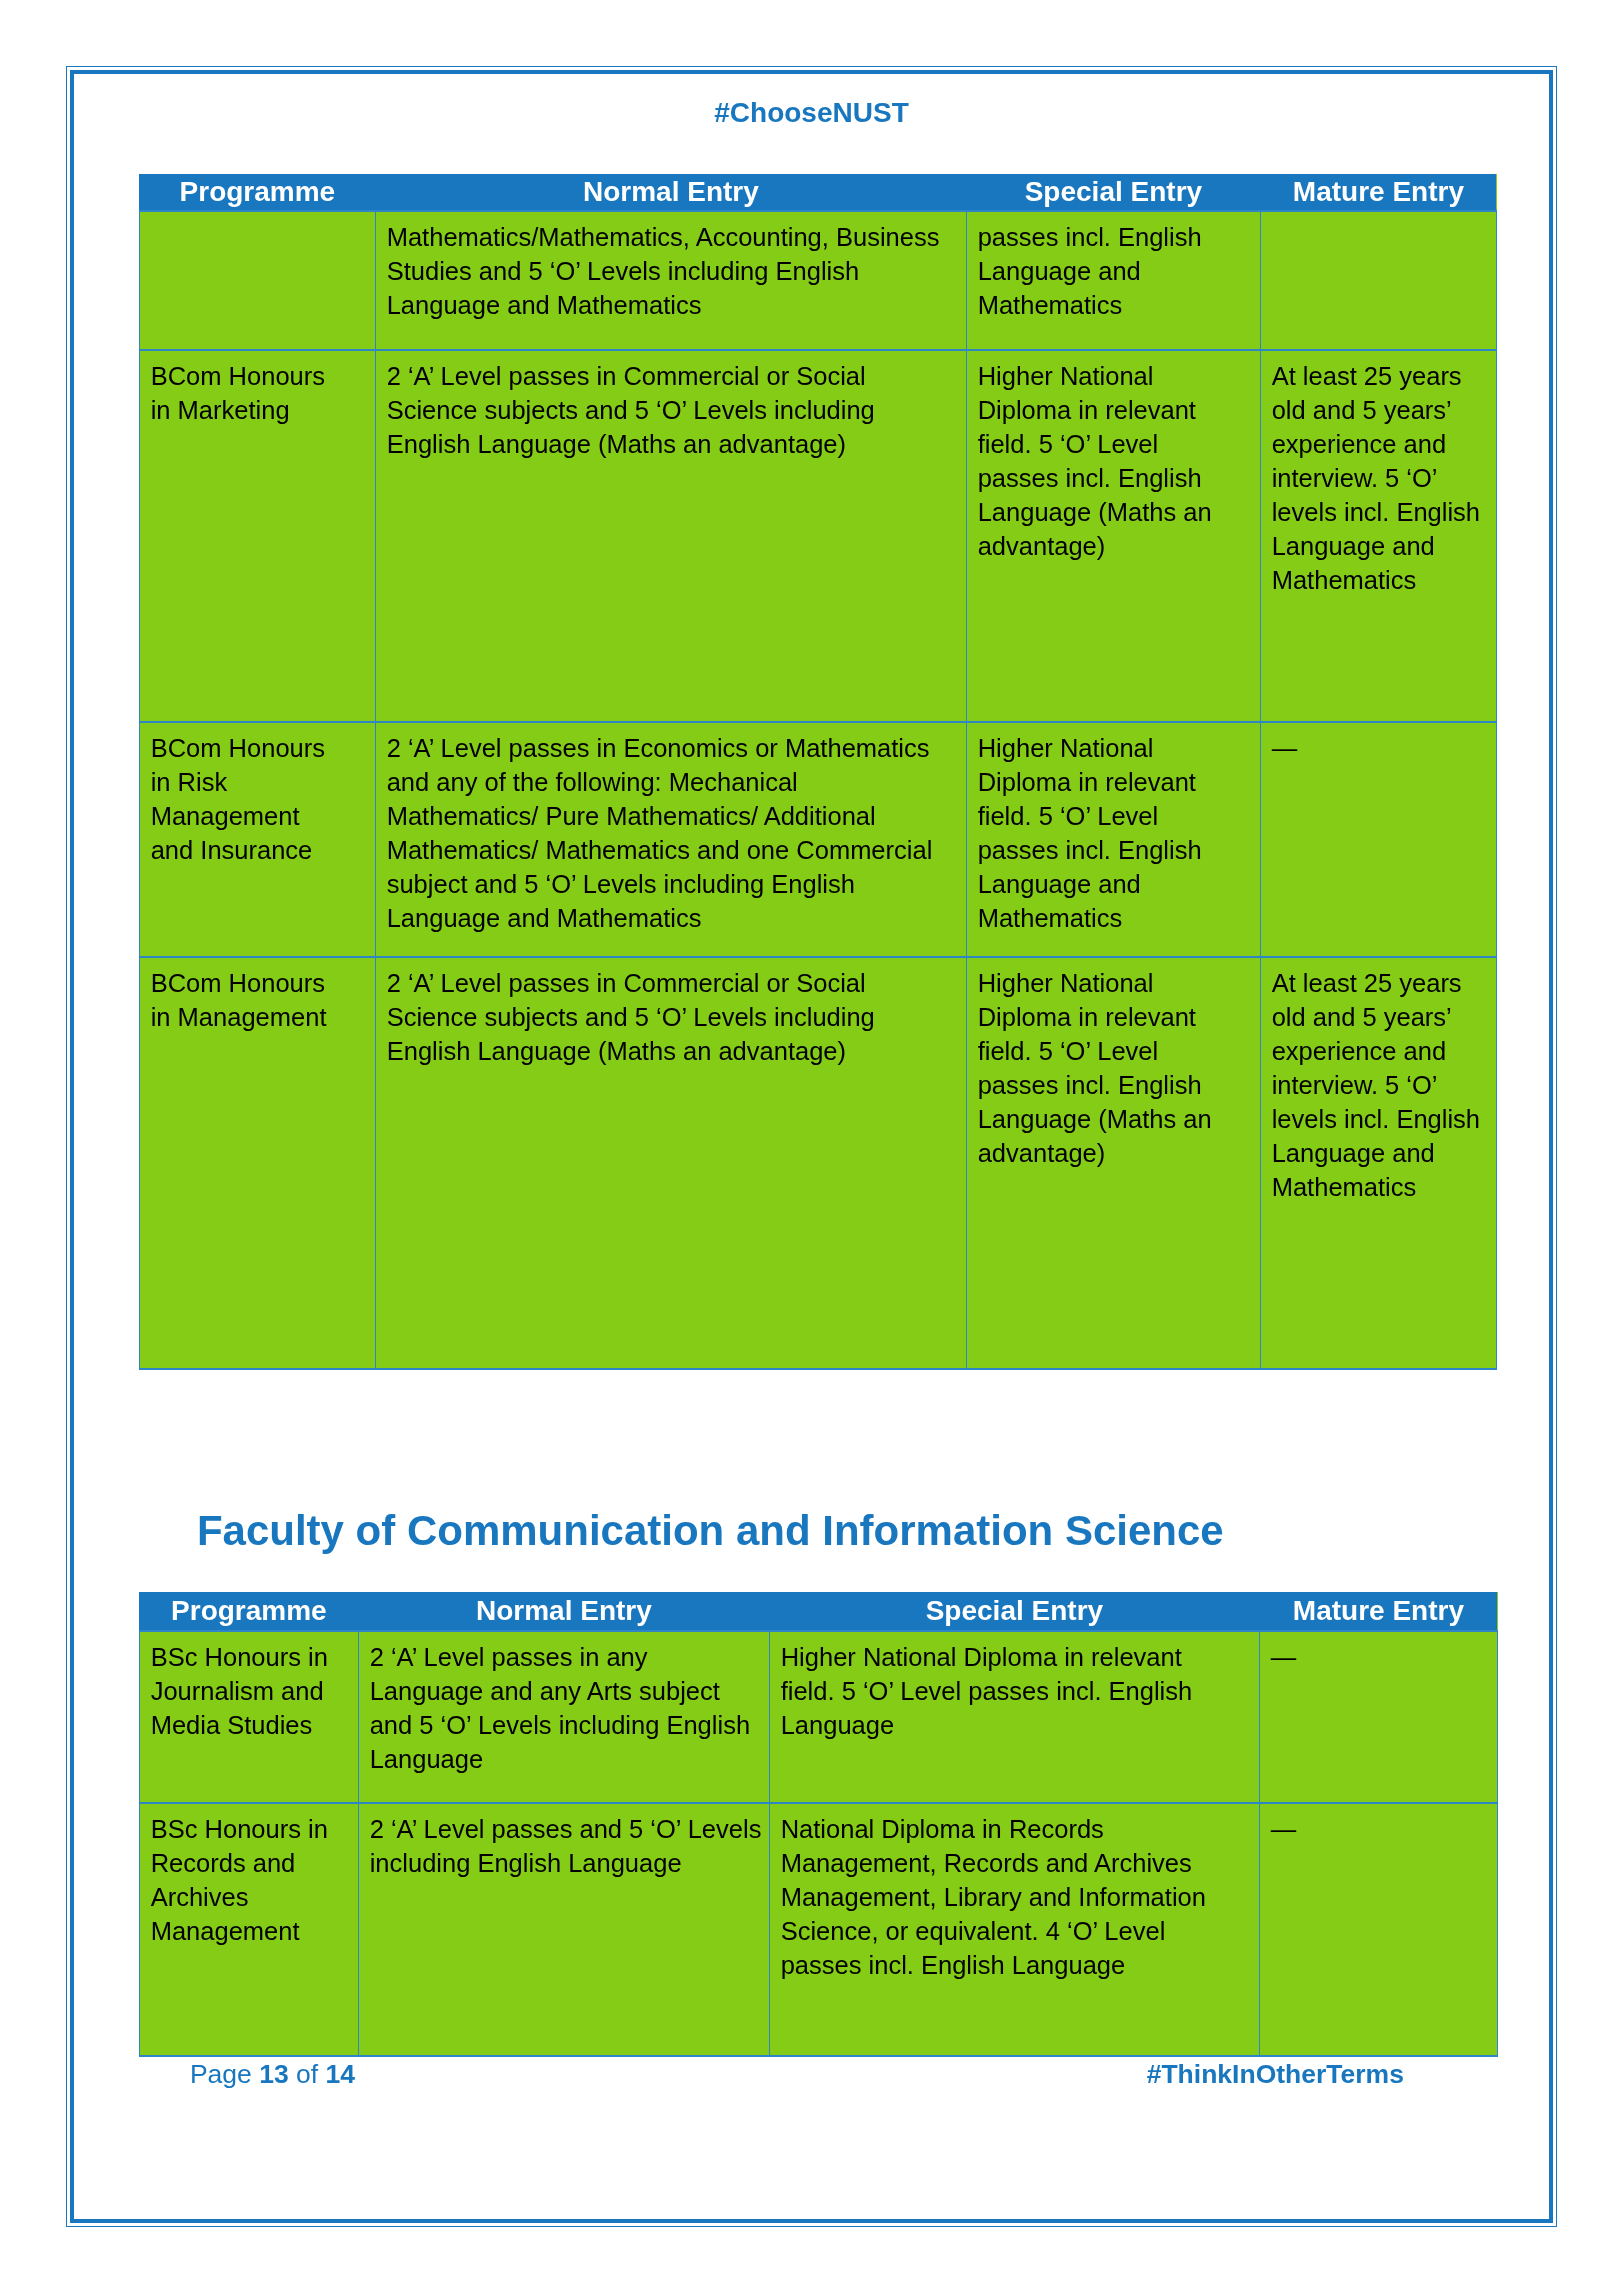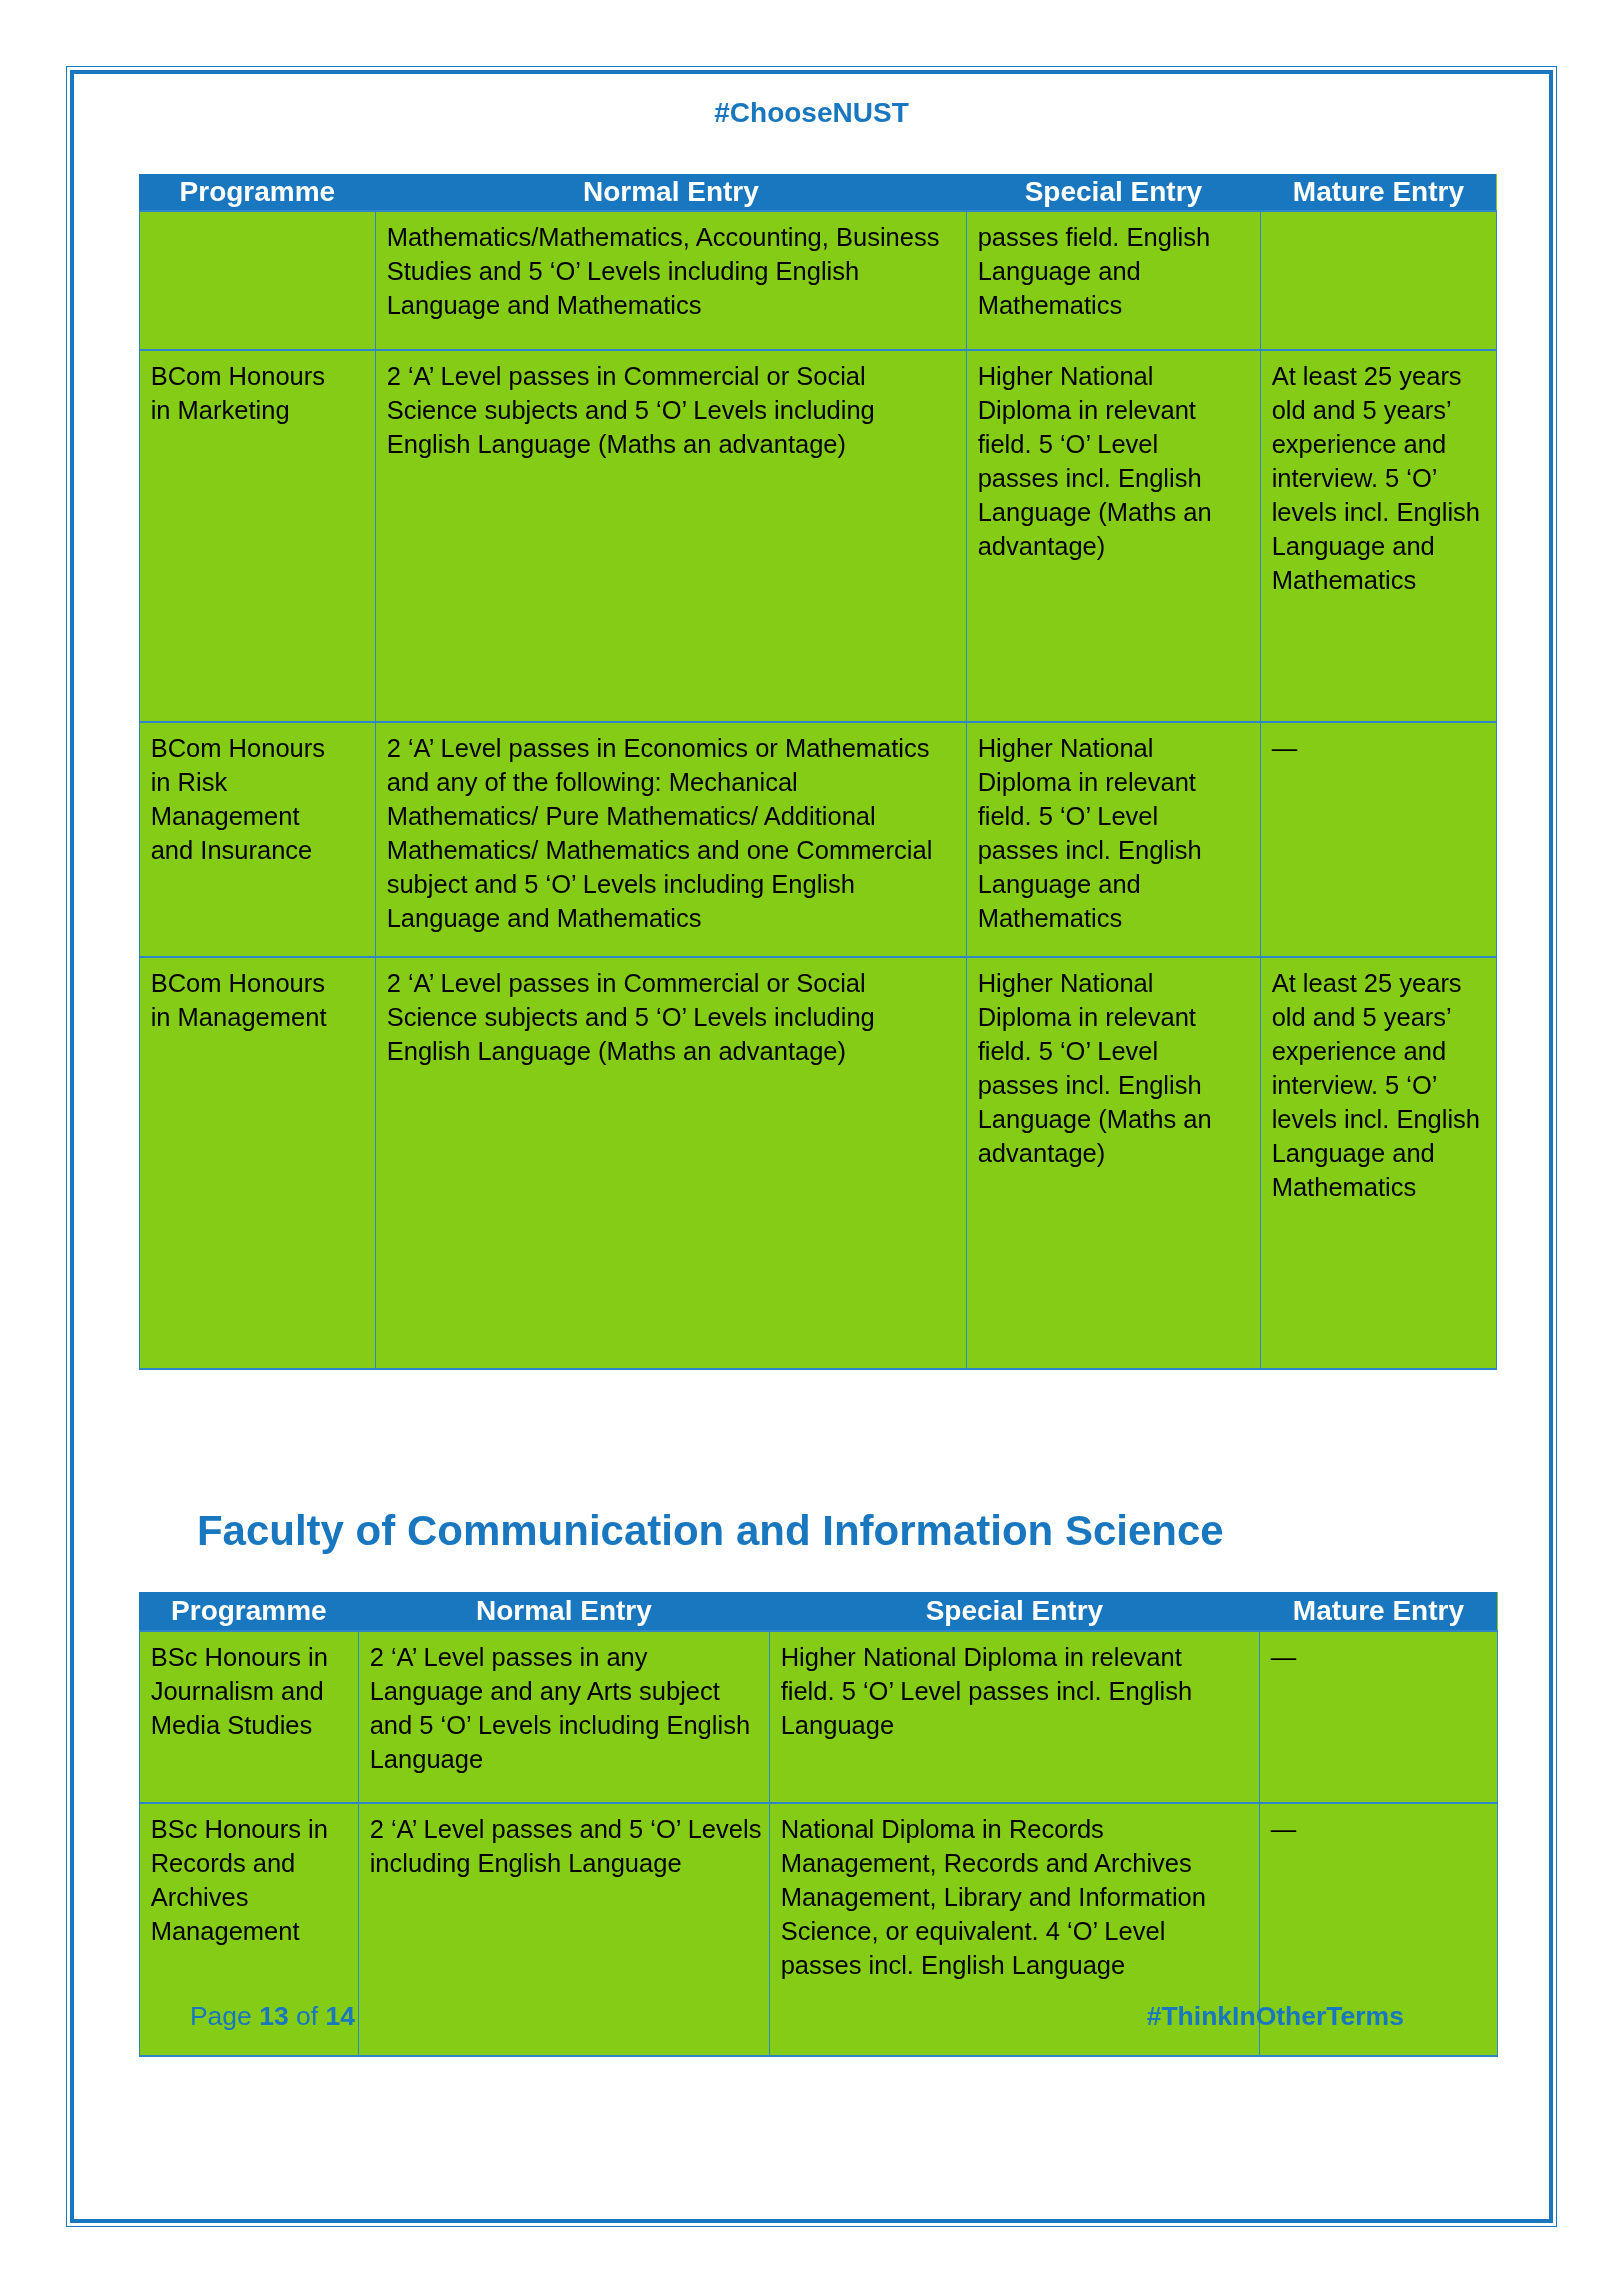"passes field. English Language and" td.special { text: field -> incl }
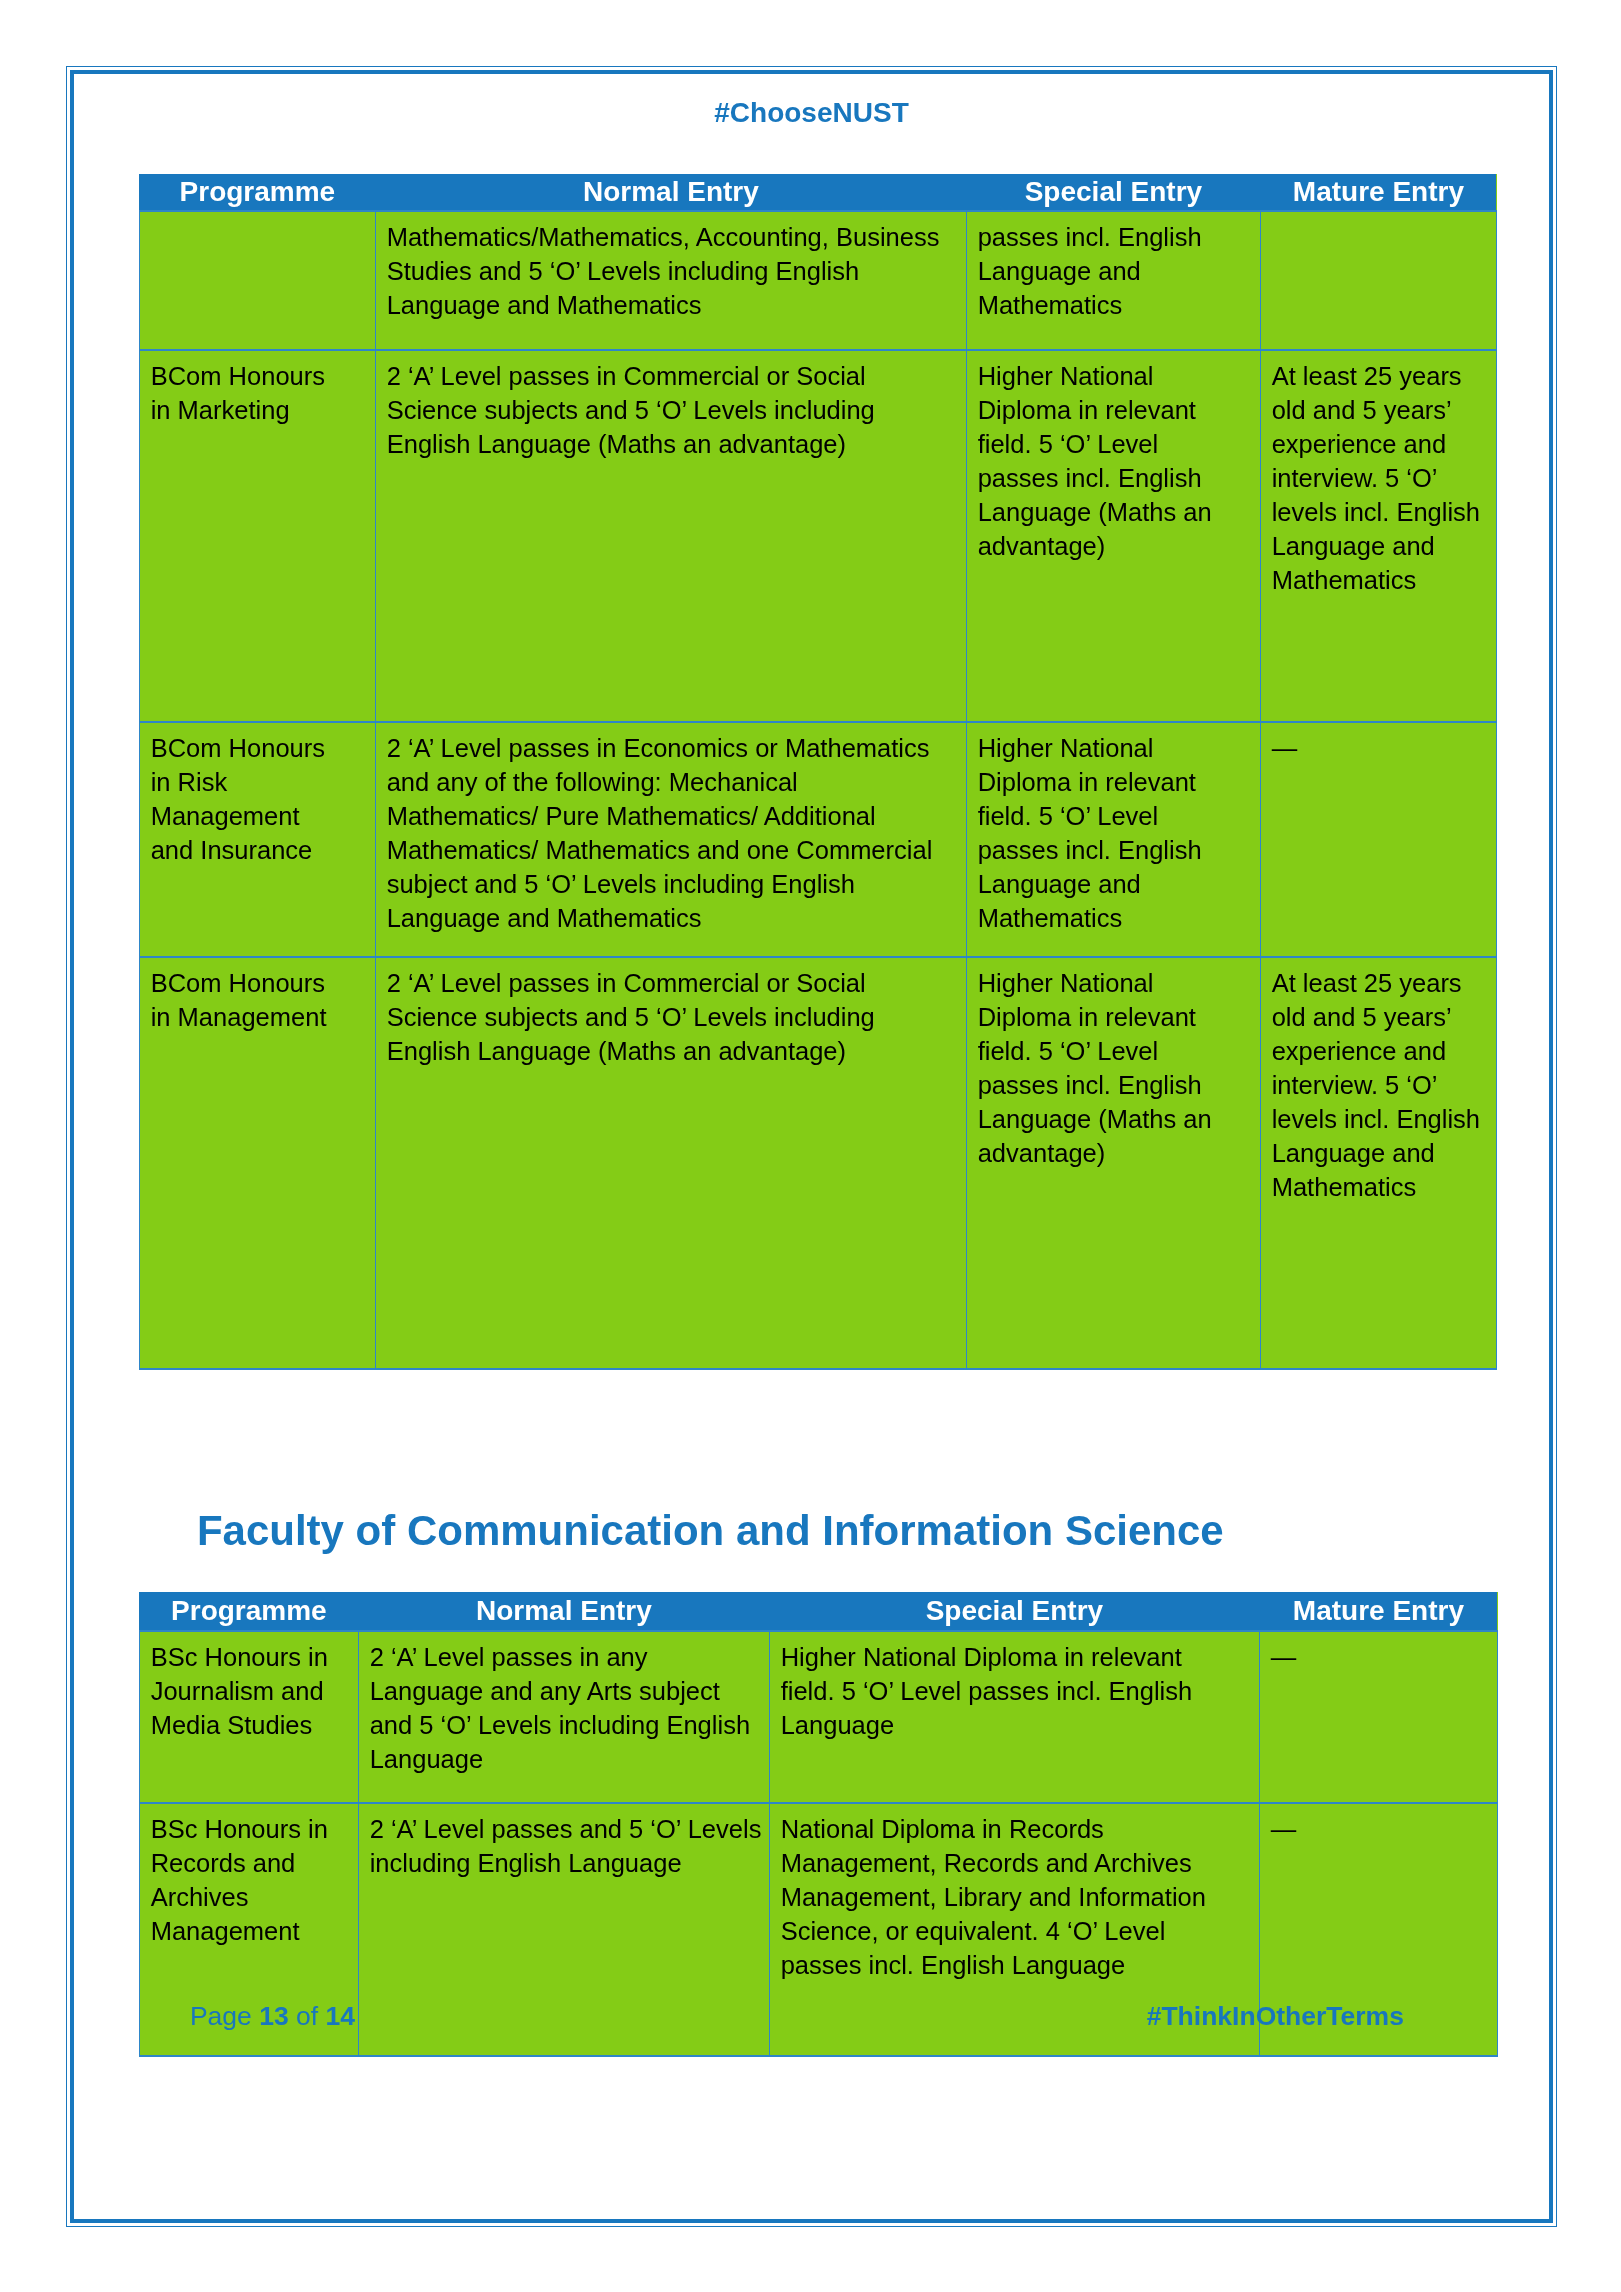"Page 13 of 14" .footer { top: 1927px -> 1985px }
